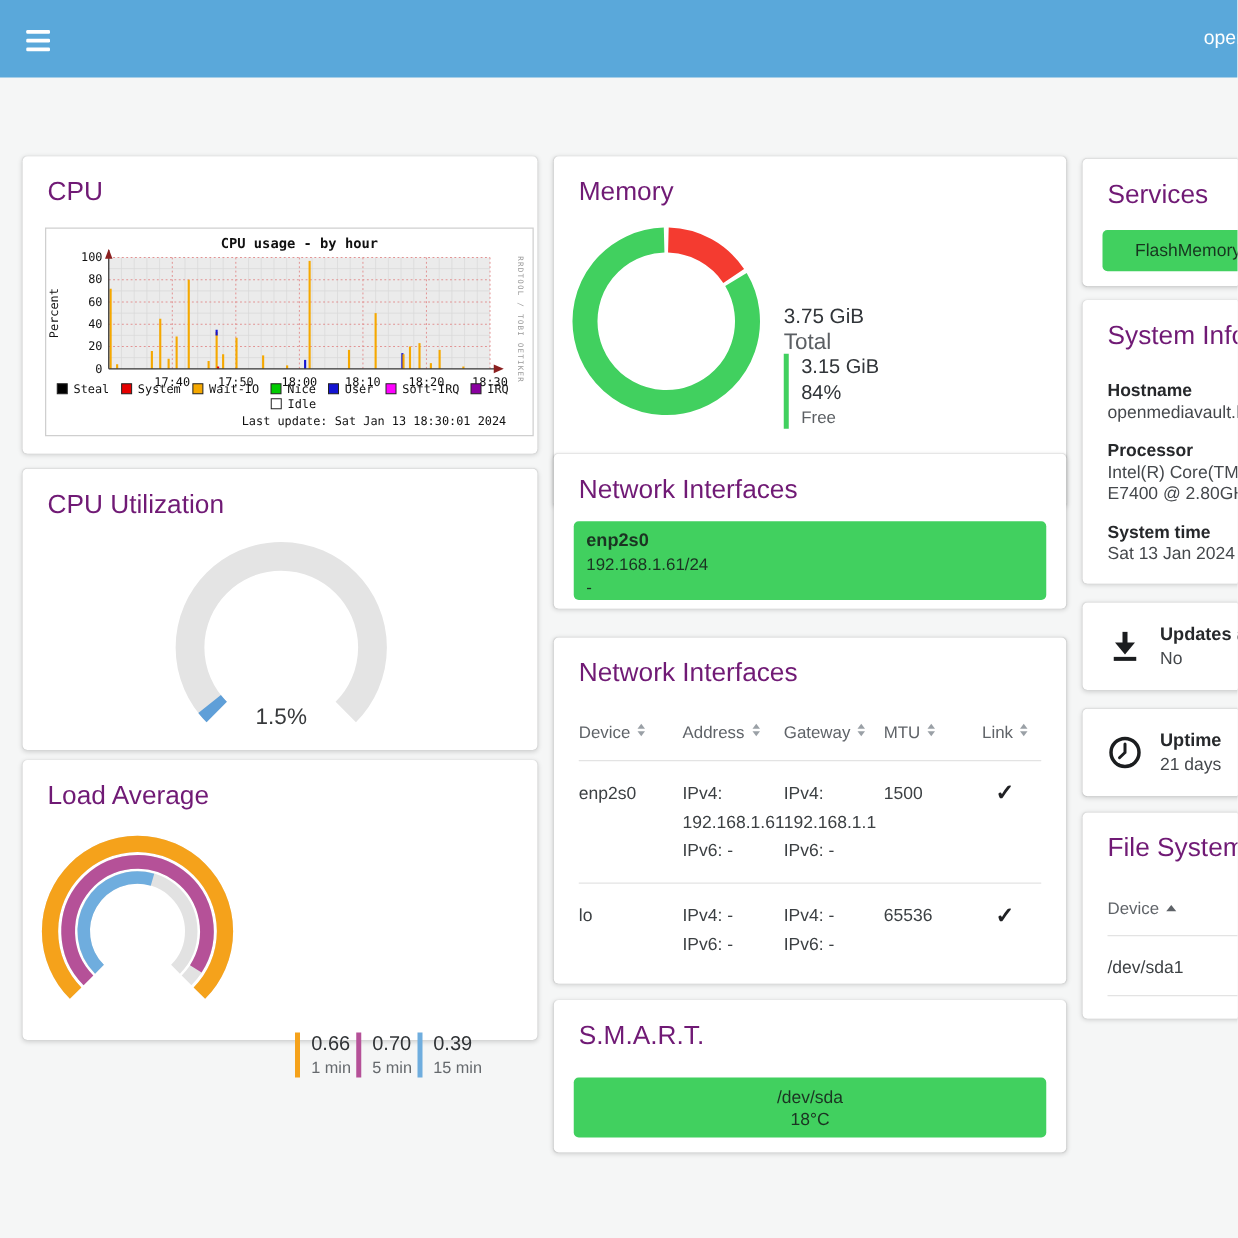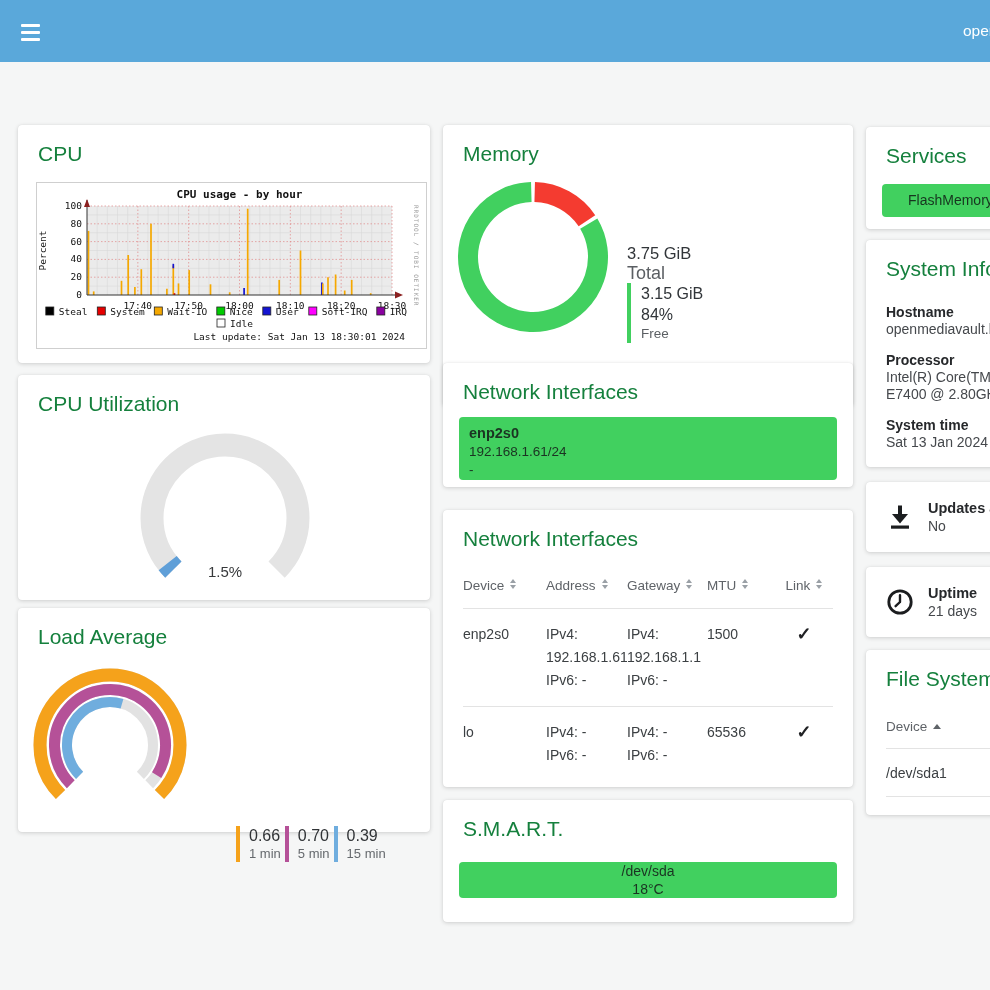"CPU" .card-title { color: #15803d -> #701a75 }
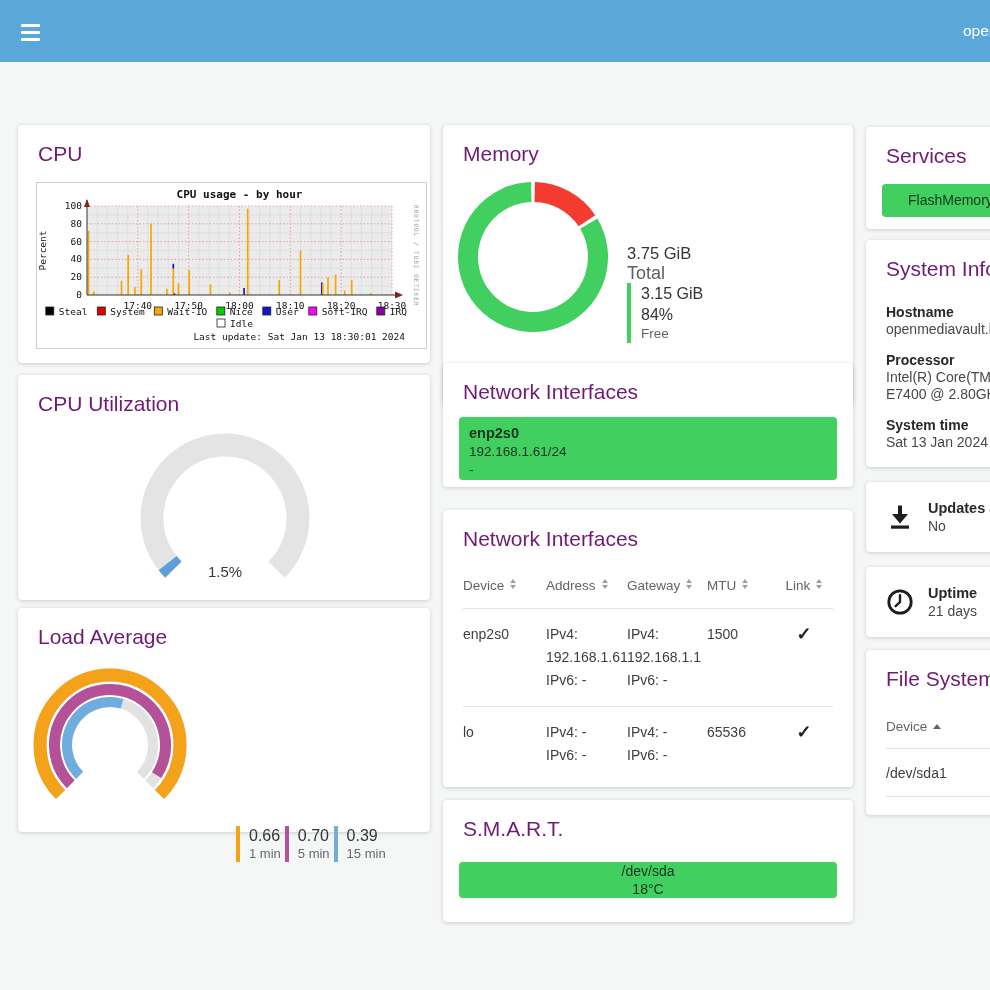"1.5%" .gauge-value { font-size: 15px -> 18px }
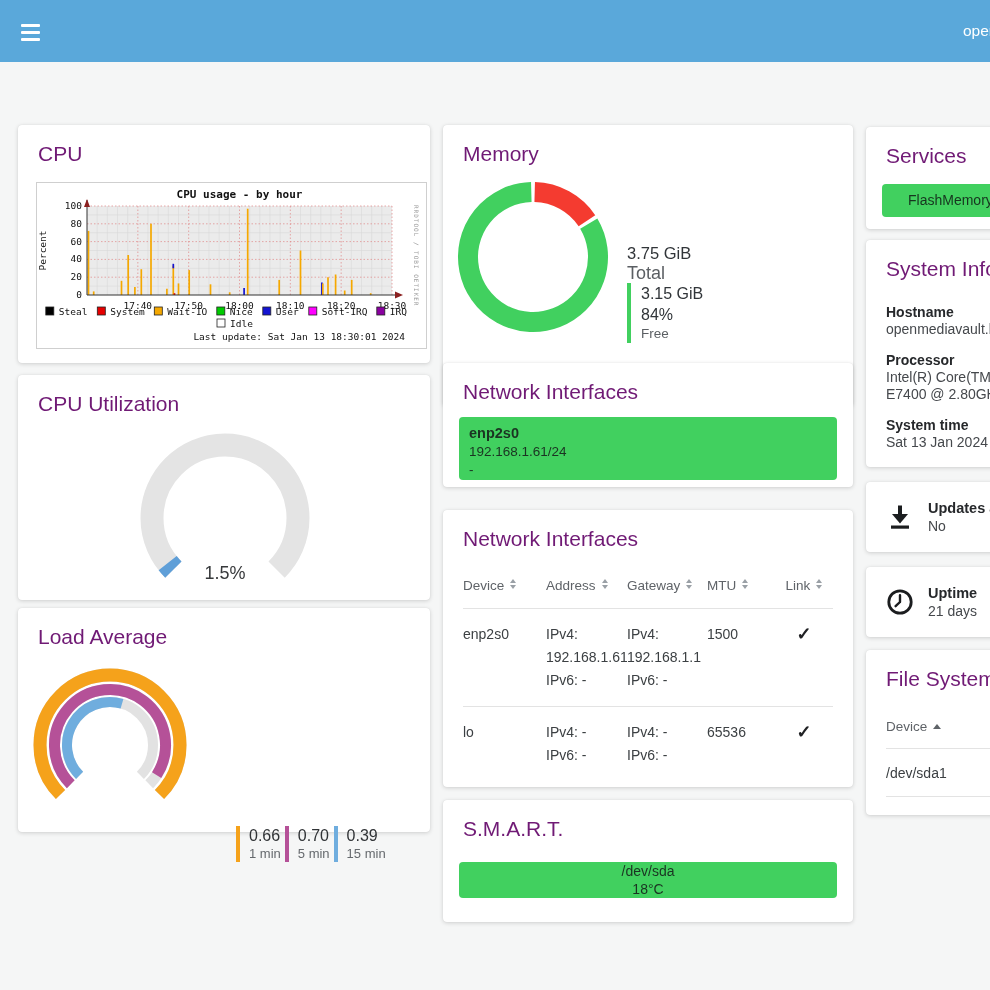"/dev/sda" .smart-banner { height: 36px -> 48px }
